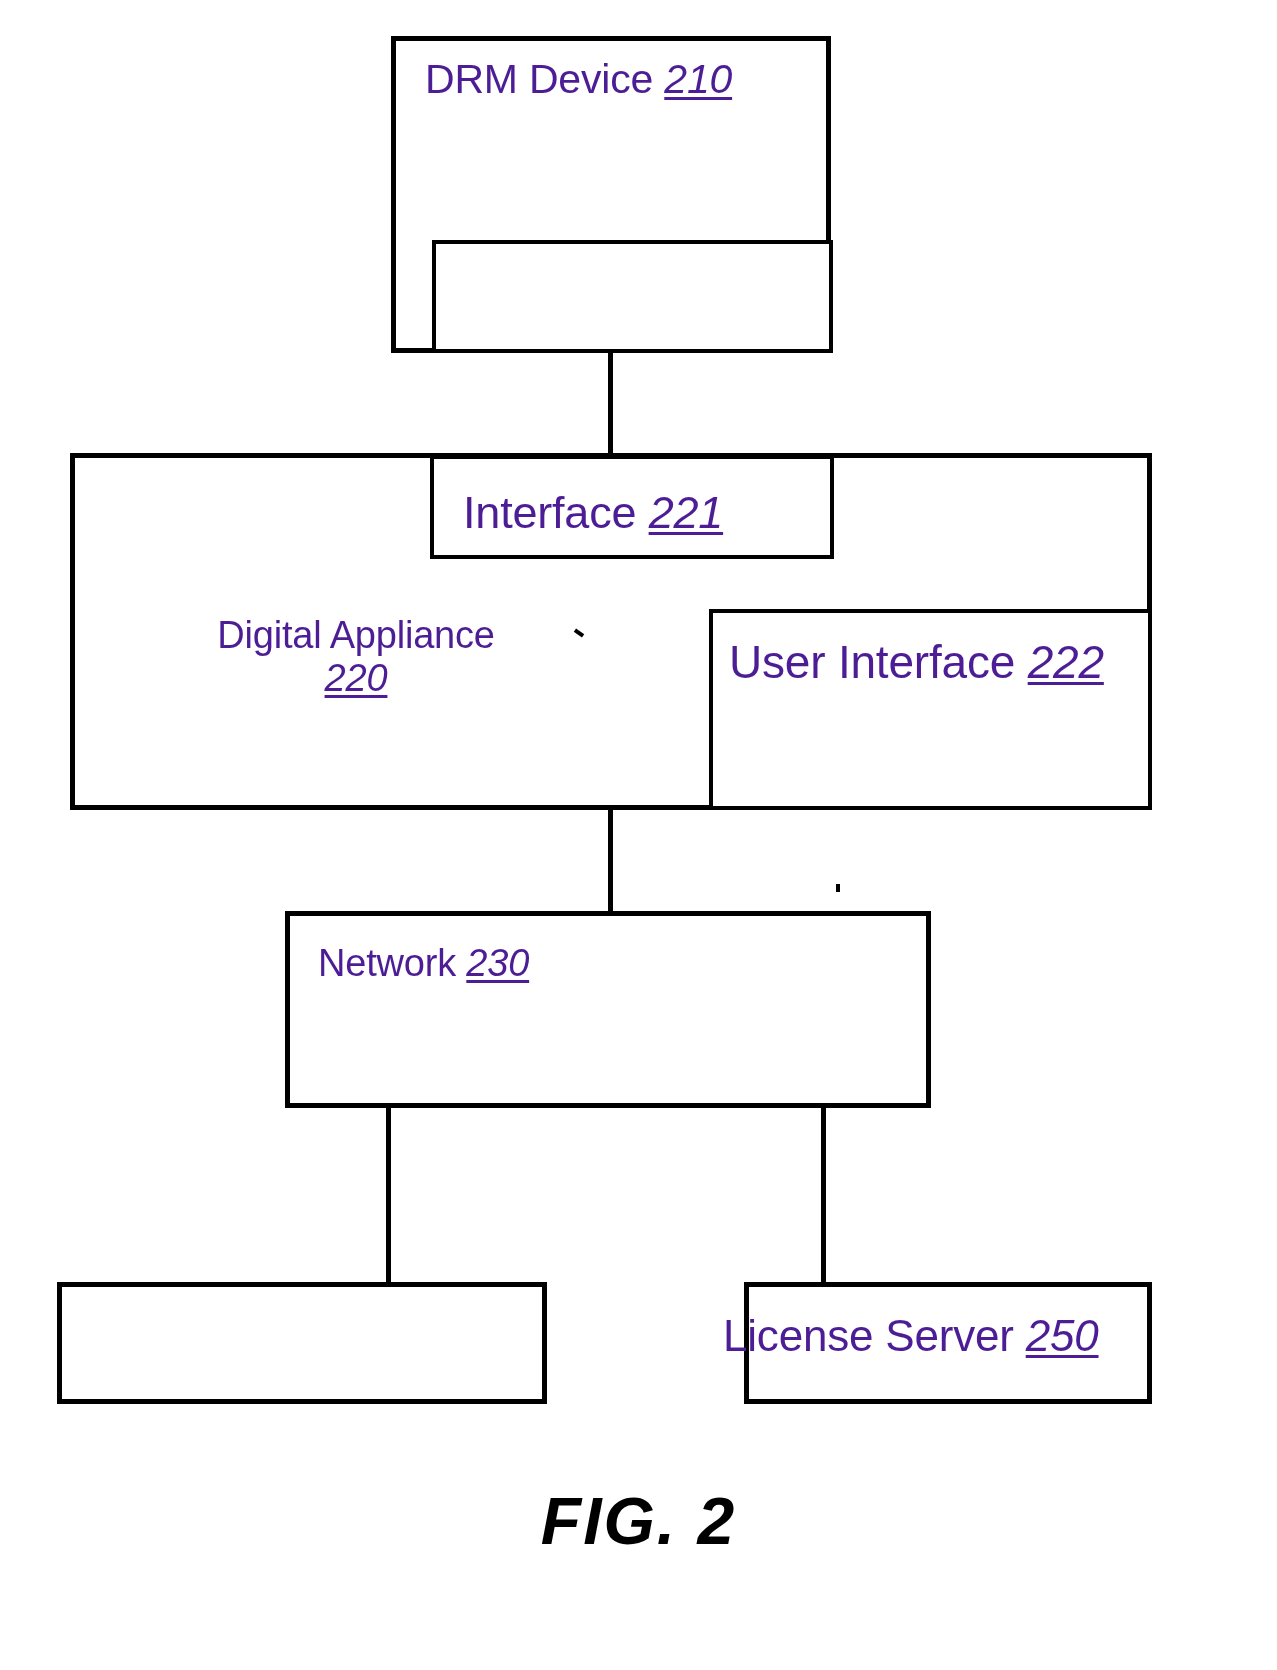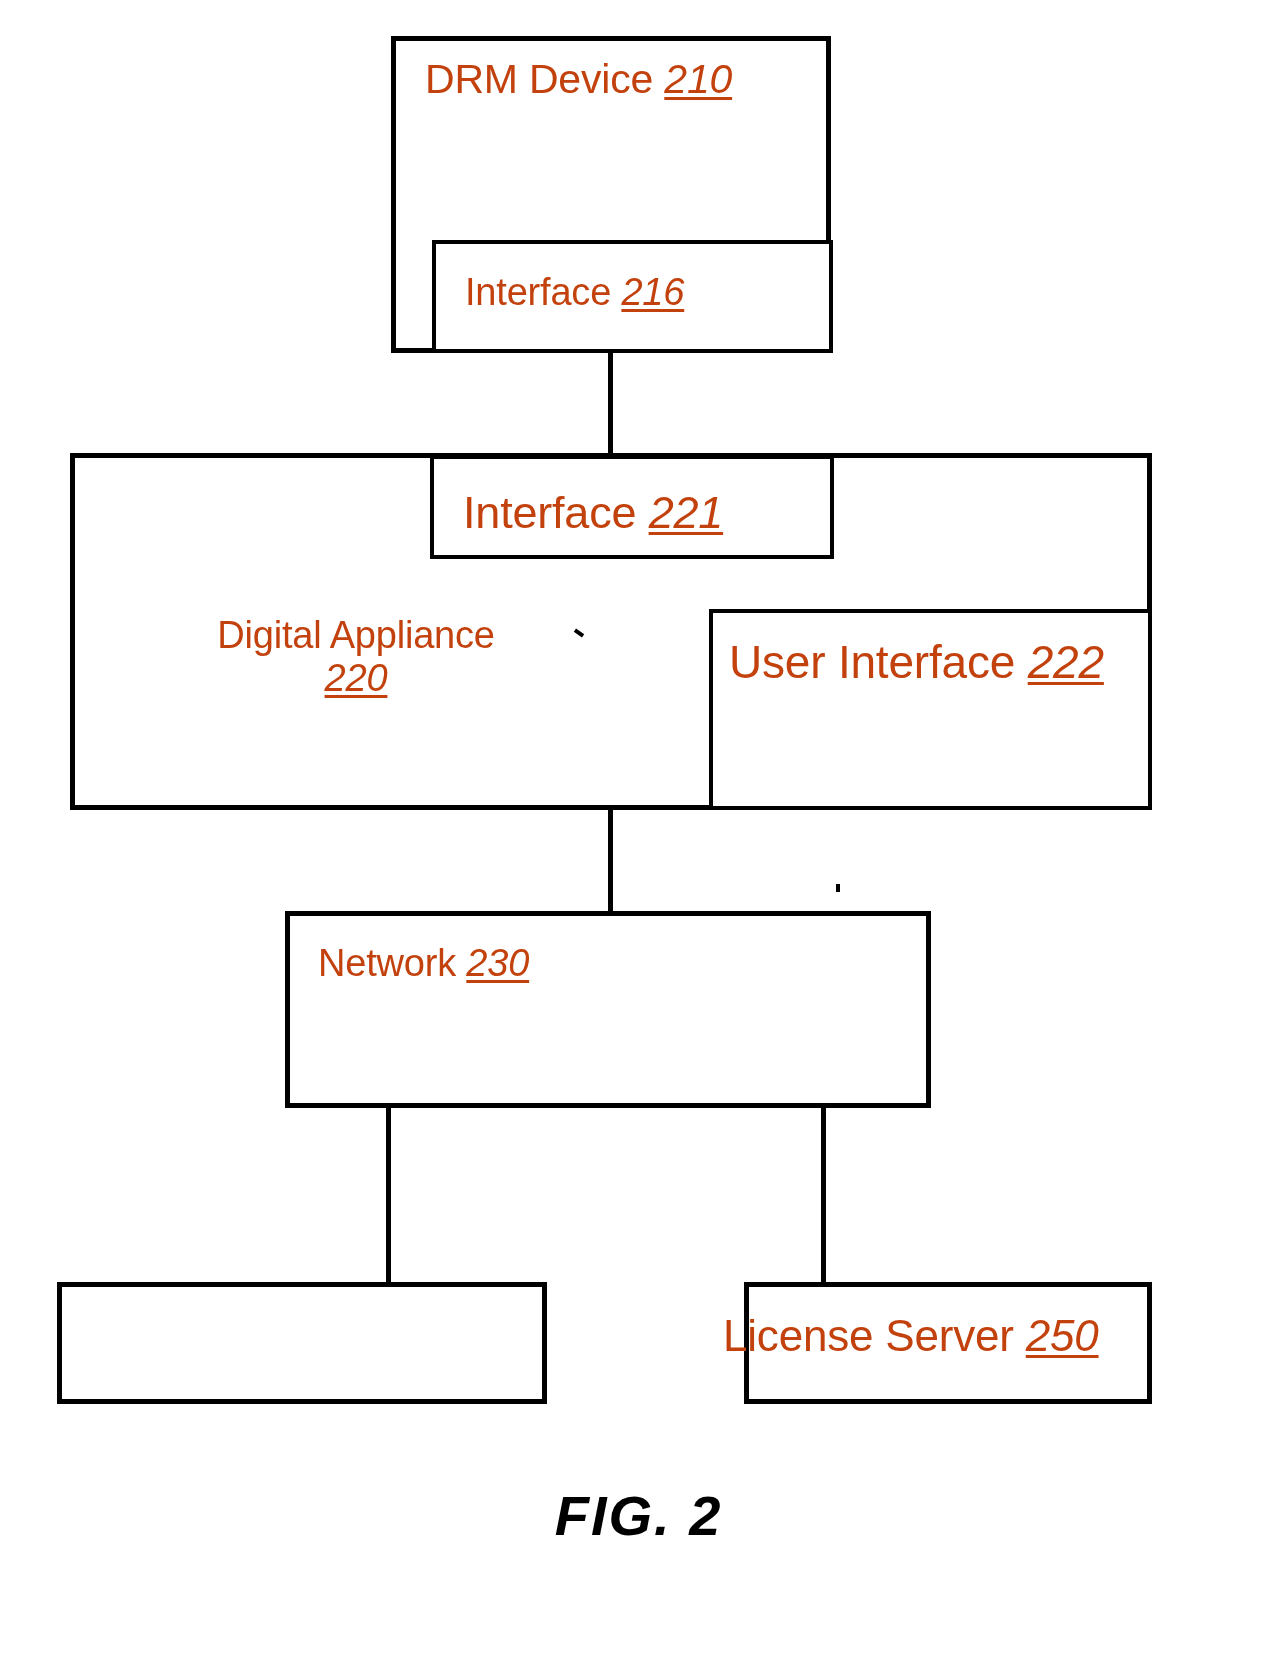"DRM Device 210" .label { color: #c2410c -> #4c1d95 }
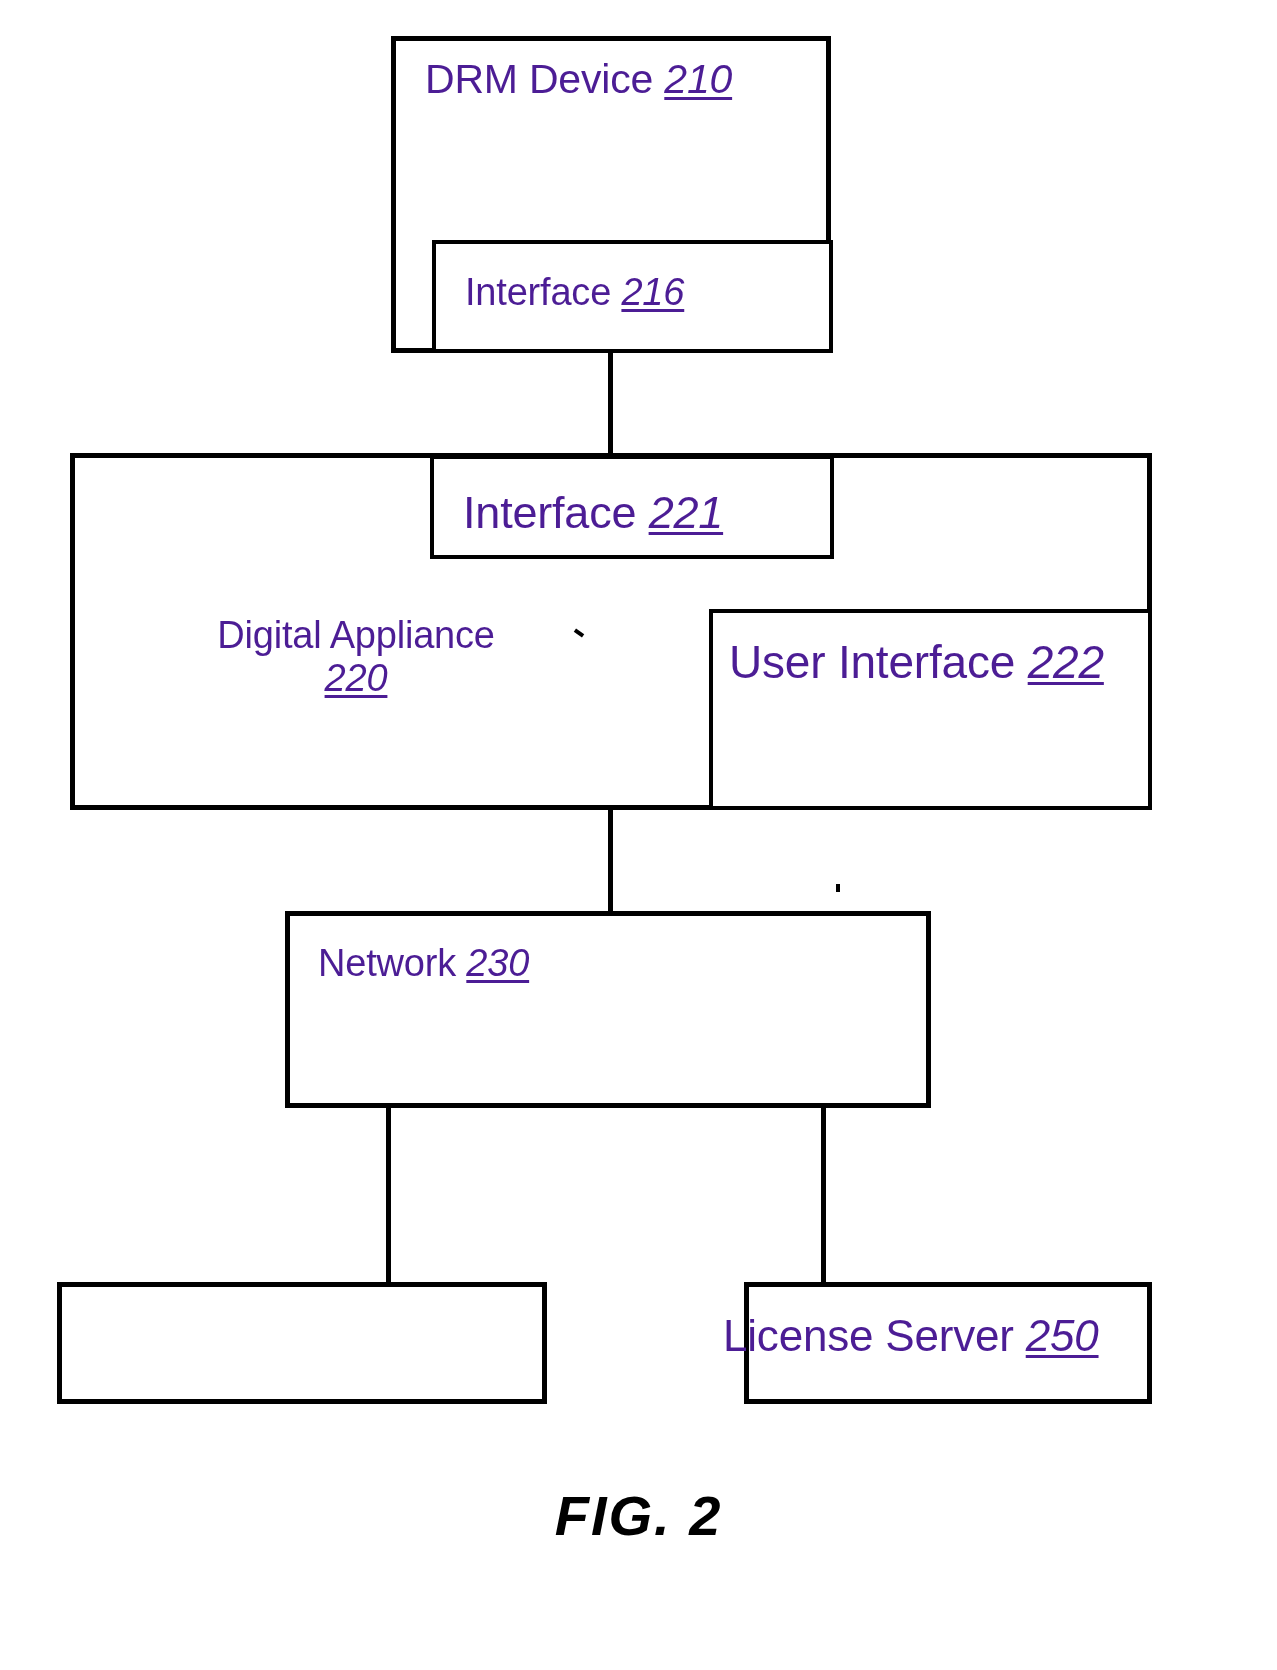"Interface 216" div.label { html: <div> <span>Interface</span>&nbsp;<span>216</span> </div> -> none }
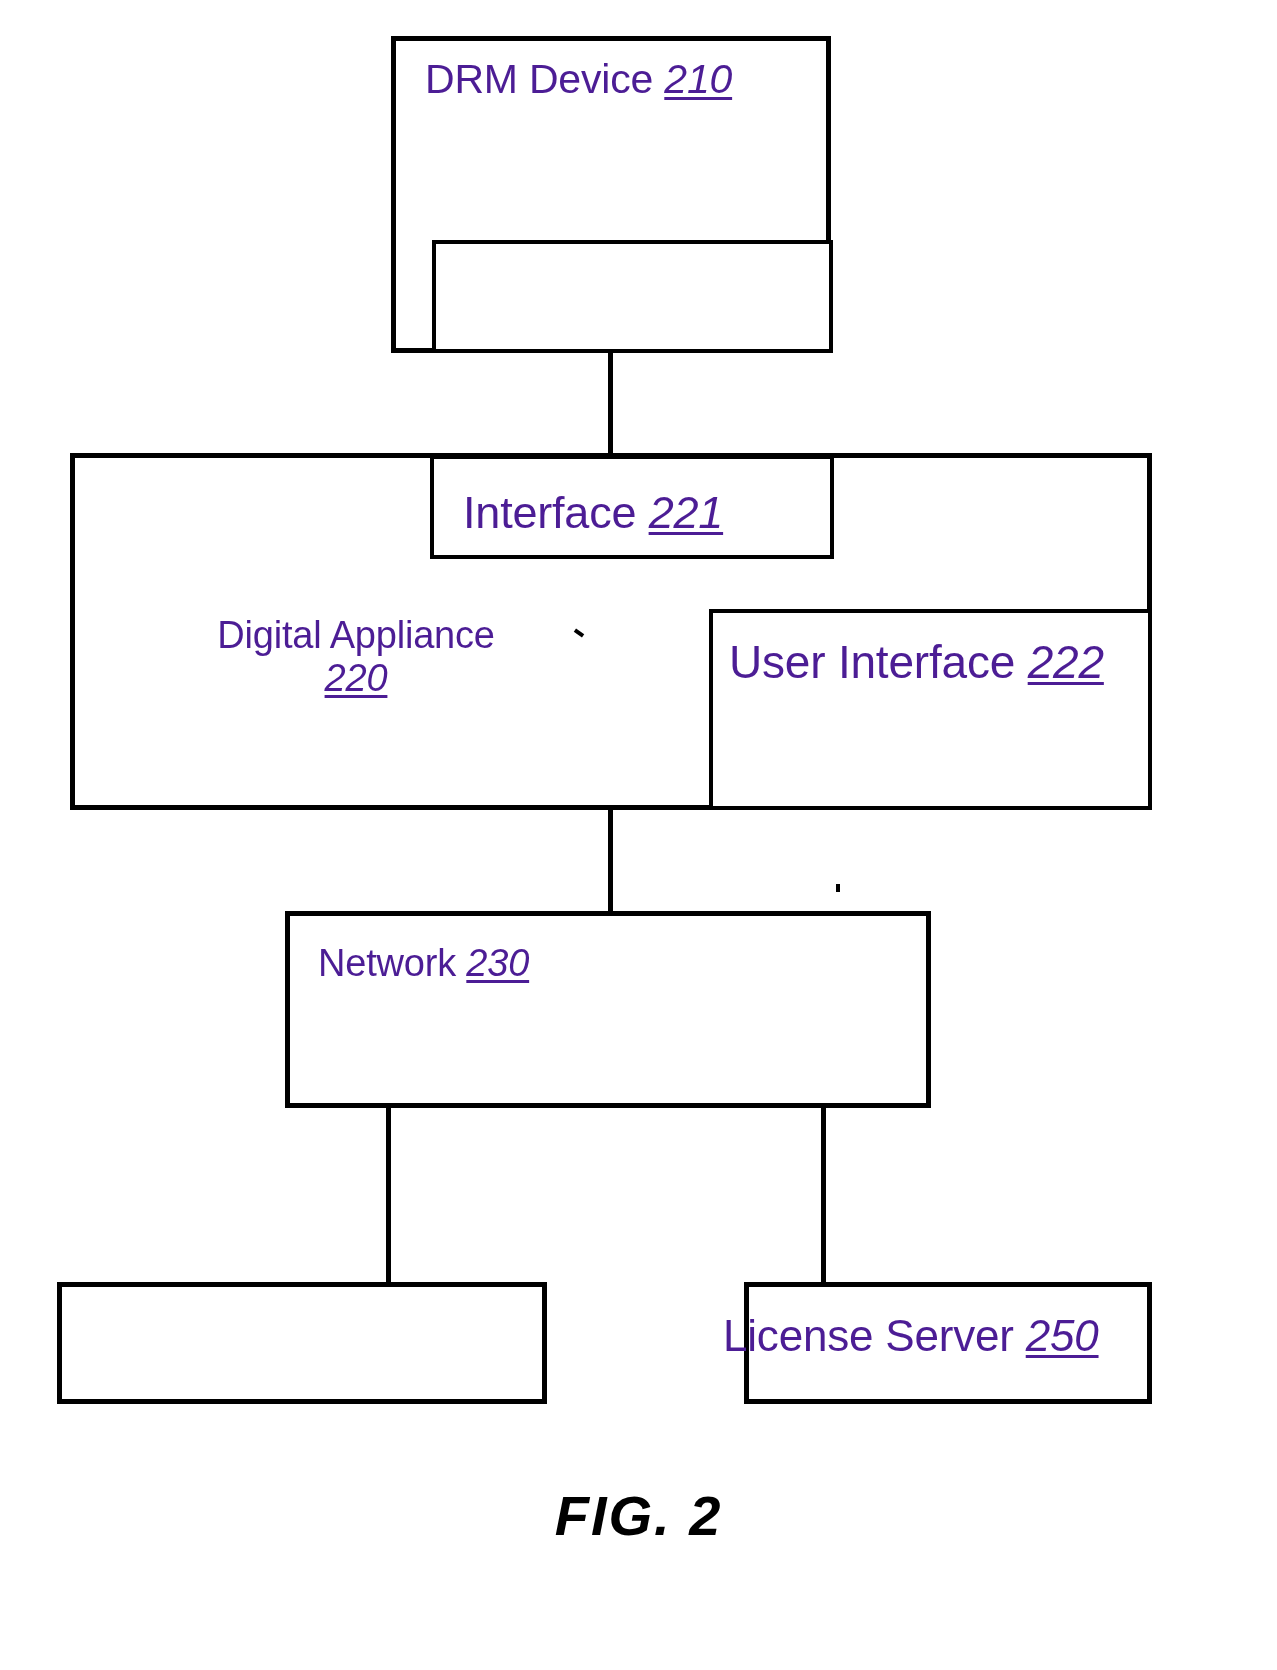"FIG. 2" div { font-size: 56px -> 66px }
